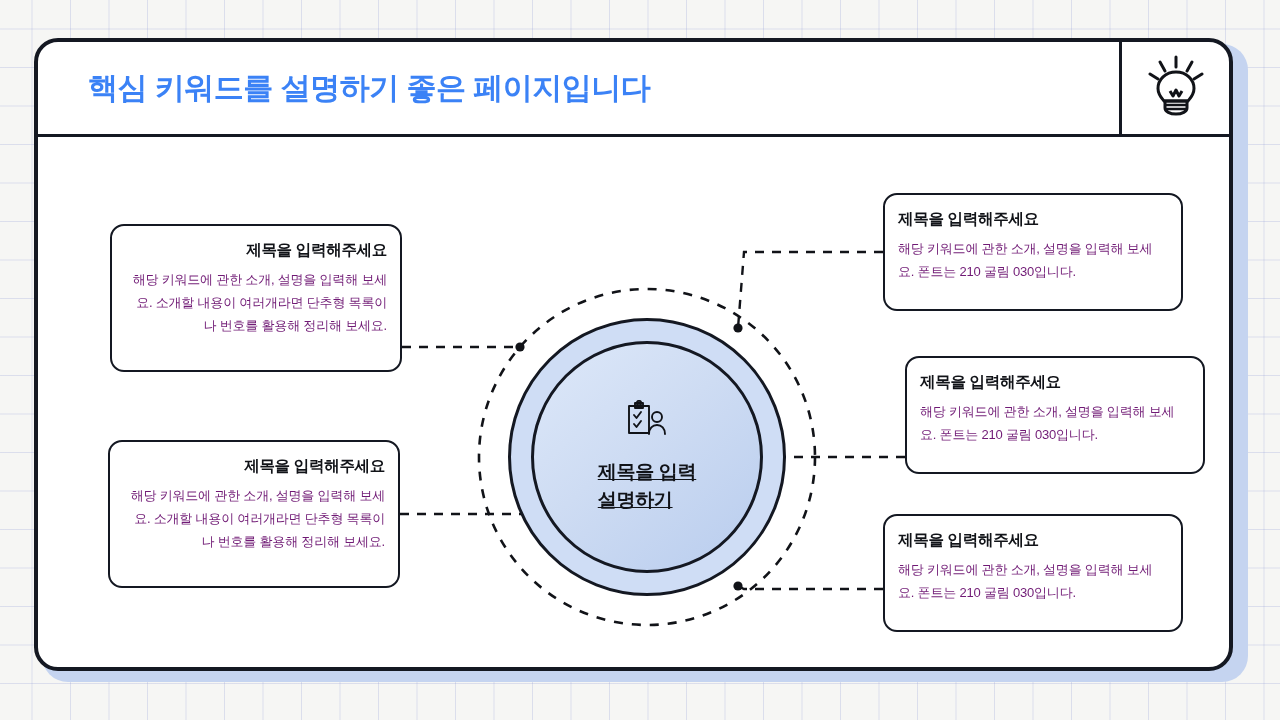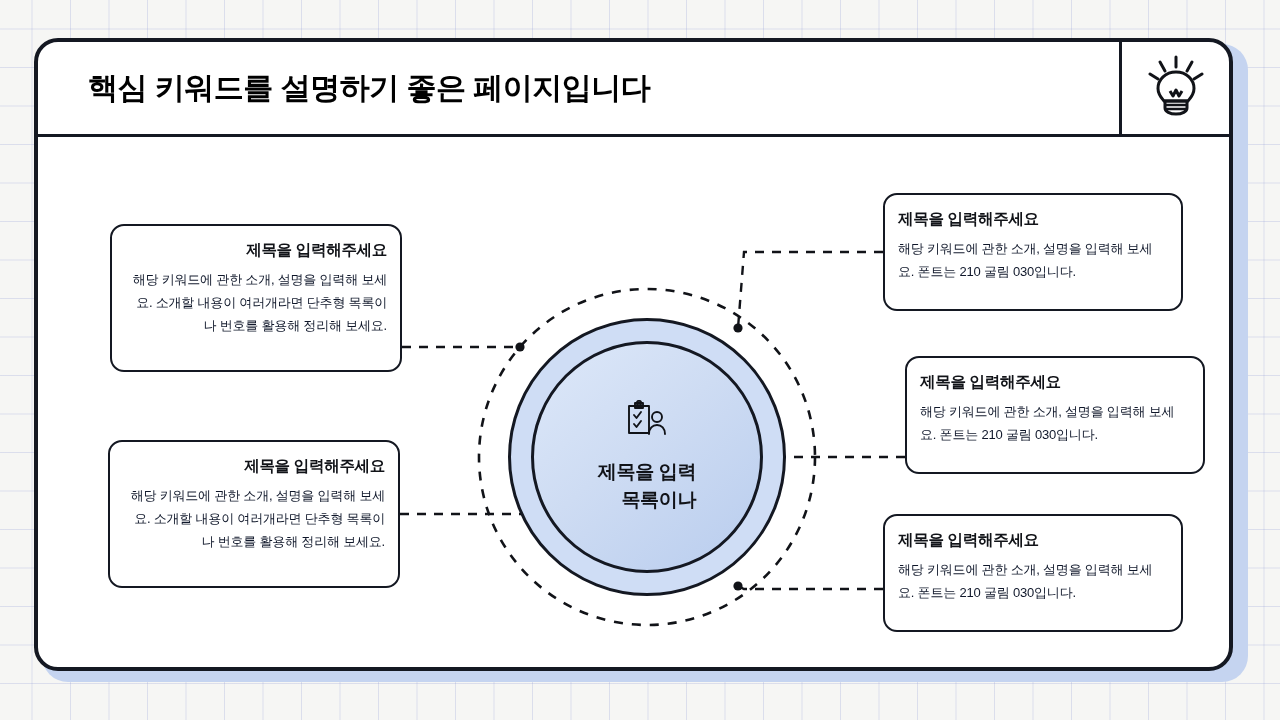"핵심 키워드를 설명하기 좋은 페이지입니다" .header-title { color: #000000 -> #3b82f6 }
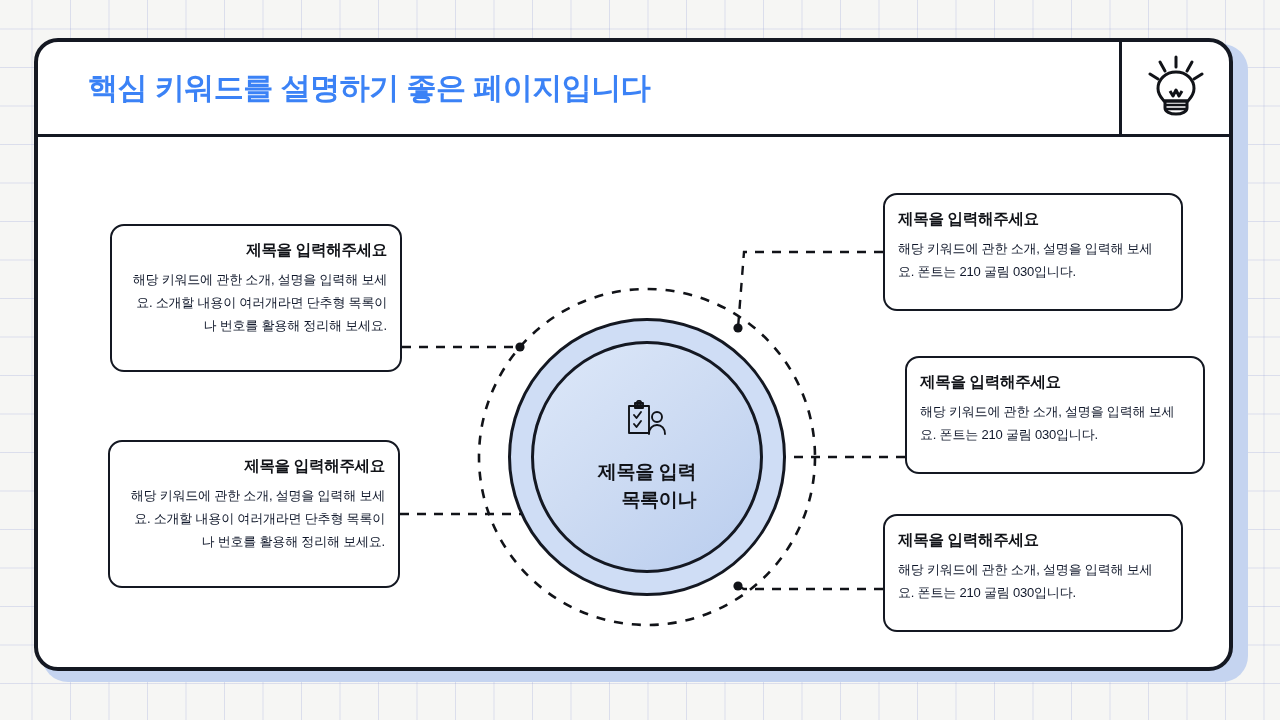"해당 키워드에 관한 소개, 설명을" .info-body { color: #0f172a -> #701a75 }
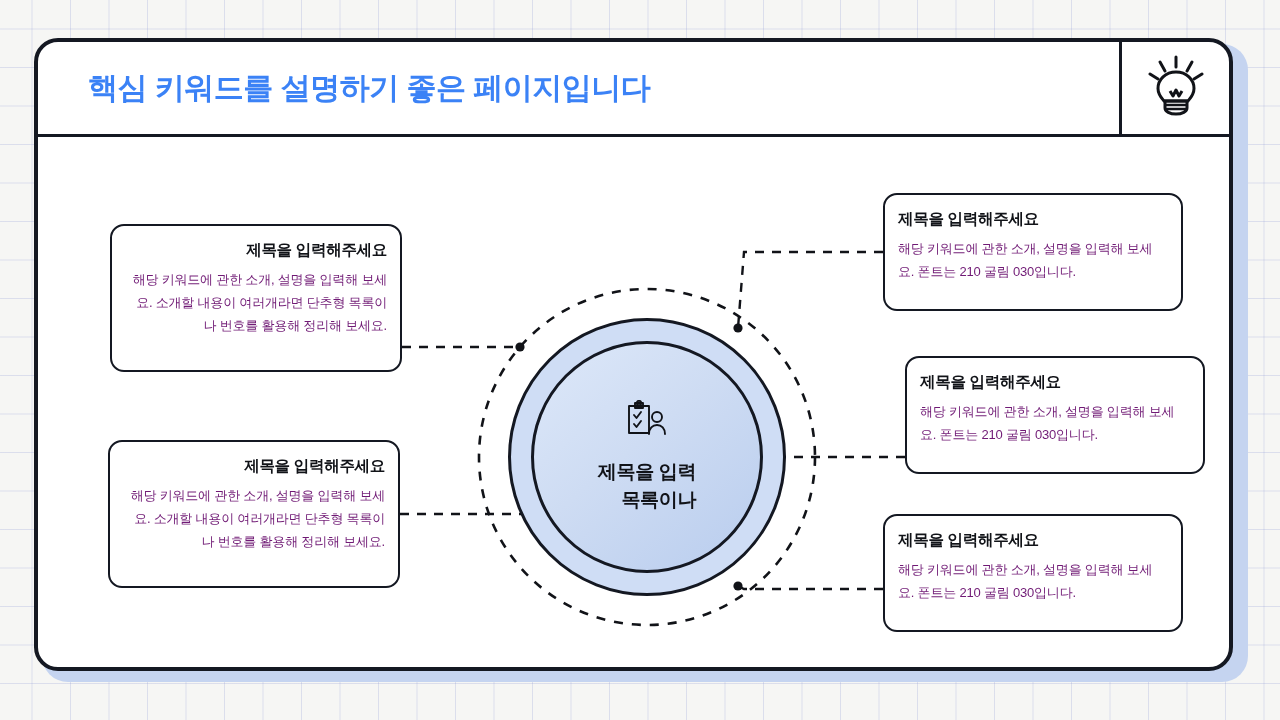"제목을 입력" .center-label { text-align: right -> left; text-decoration: none -> underline }
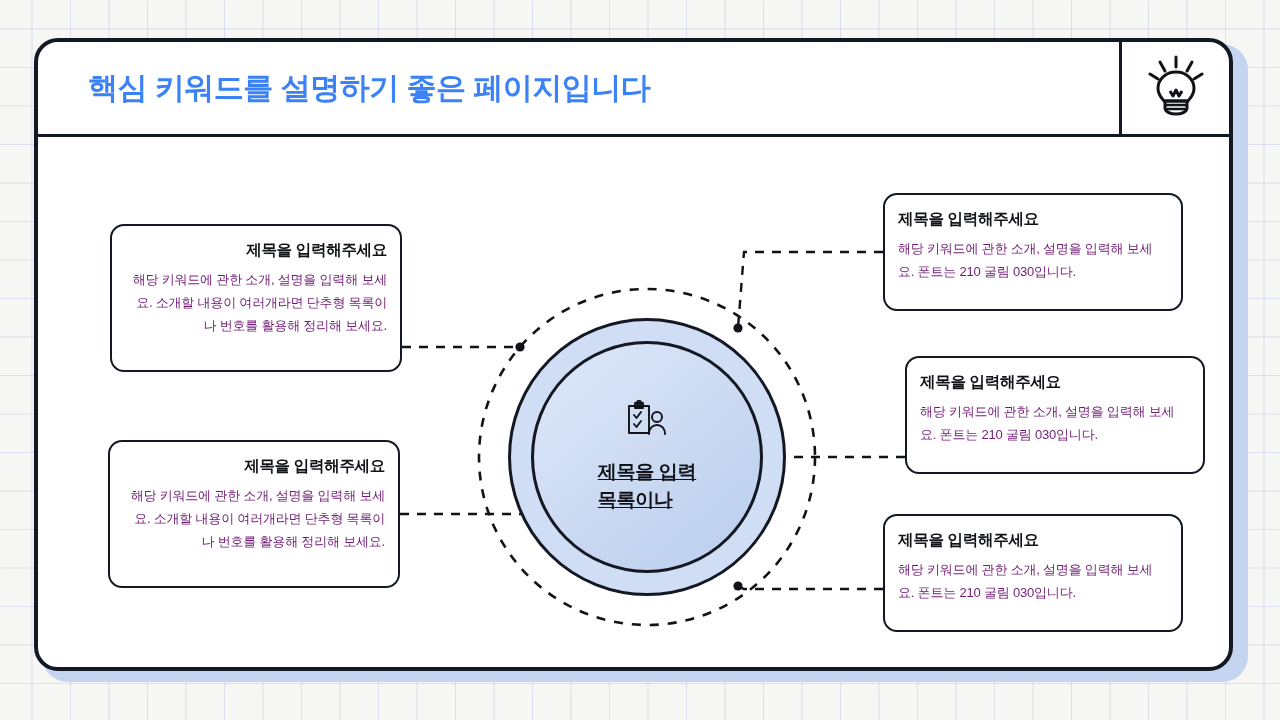"목록이나" div { text: 목록이나 -> 설명하기 }
